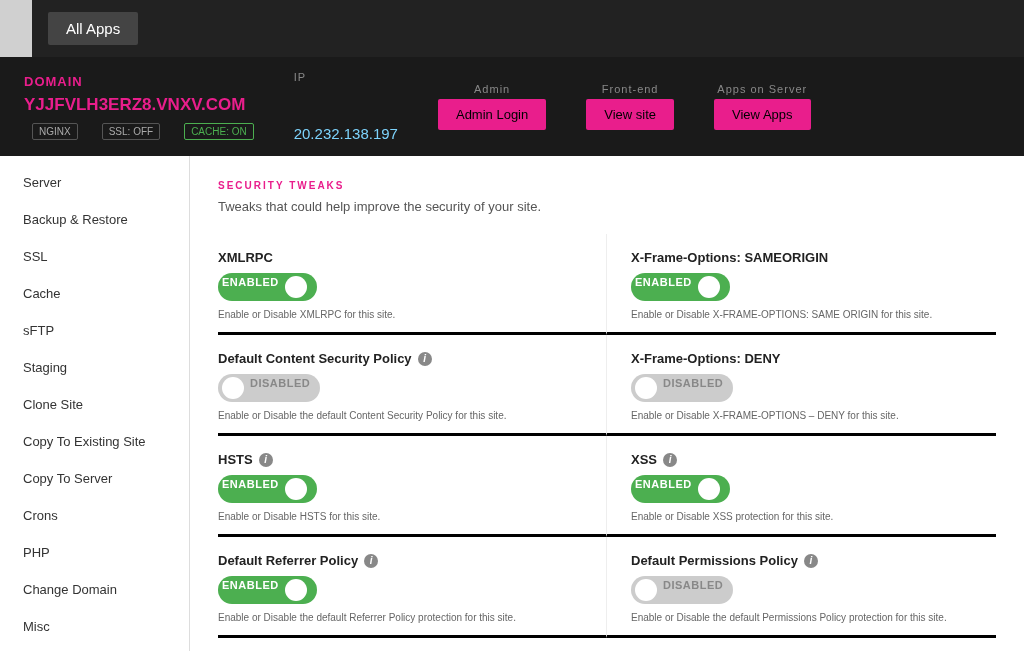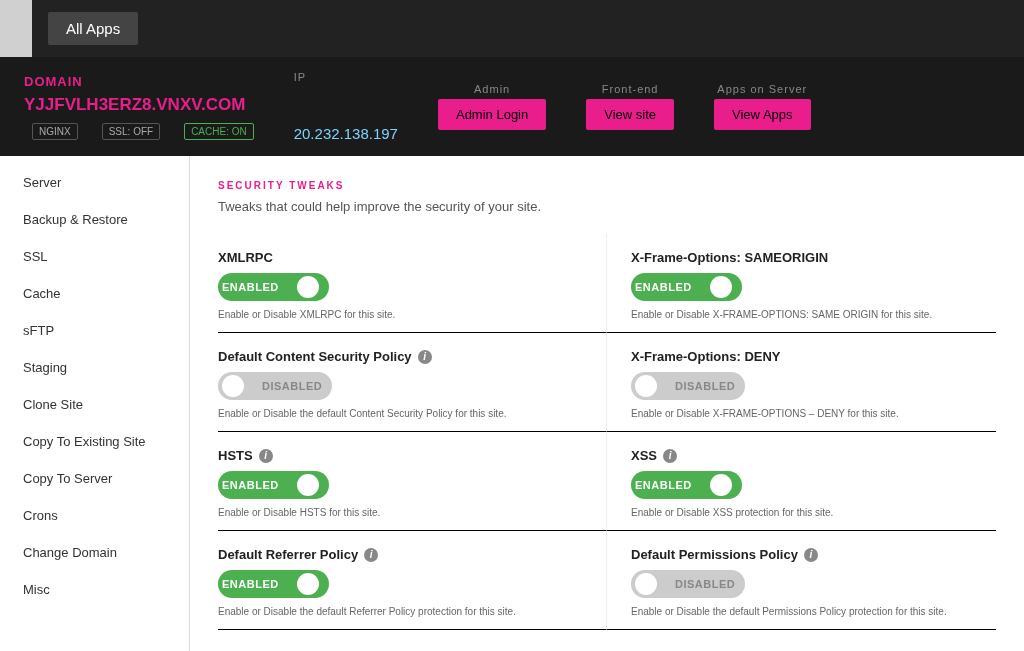"XMLRPC" .tweak-item { border-bottom: 1px solid #000000 -> 3px solid #000000 }
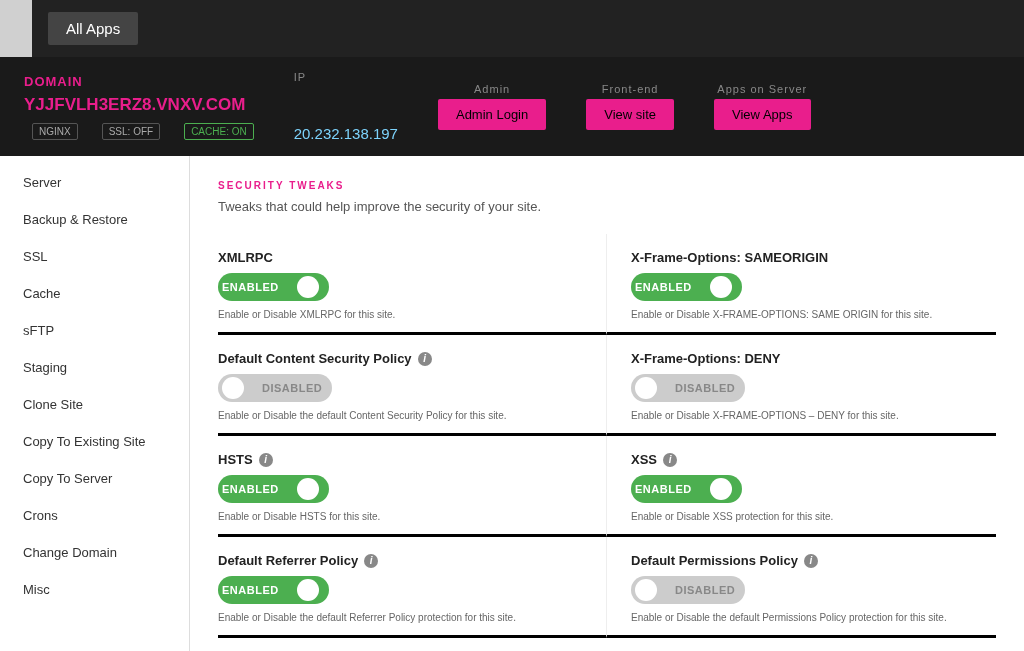"ENABLED" .toggle { align-items: center -> flex-start; gap: 18px -> 6px }
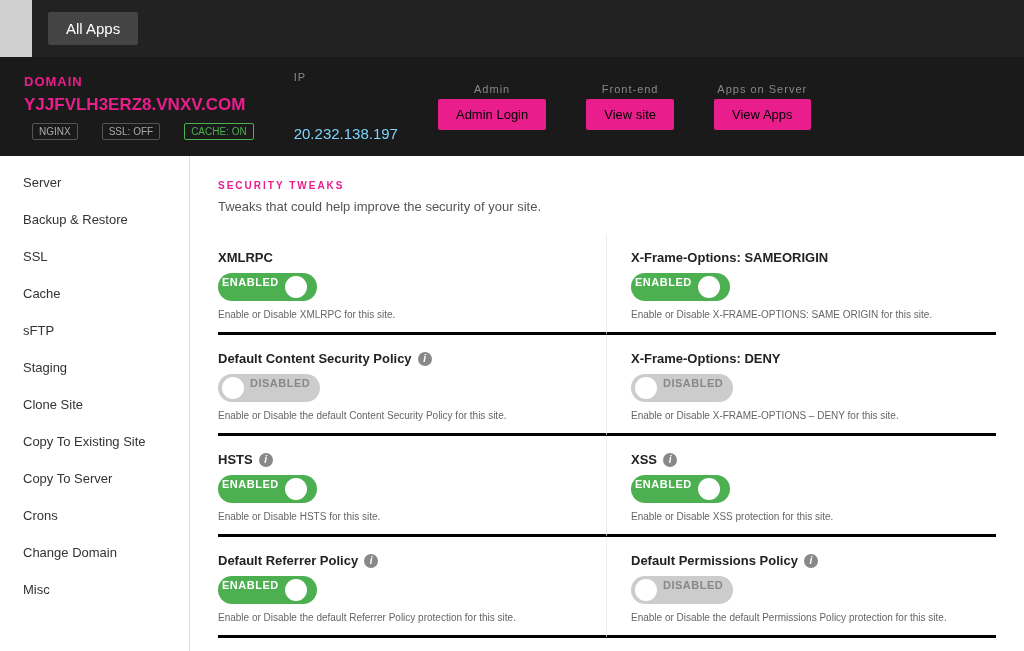"PHP" div.sidebar-item { html: none -> <div>PHP</div> }
